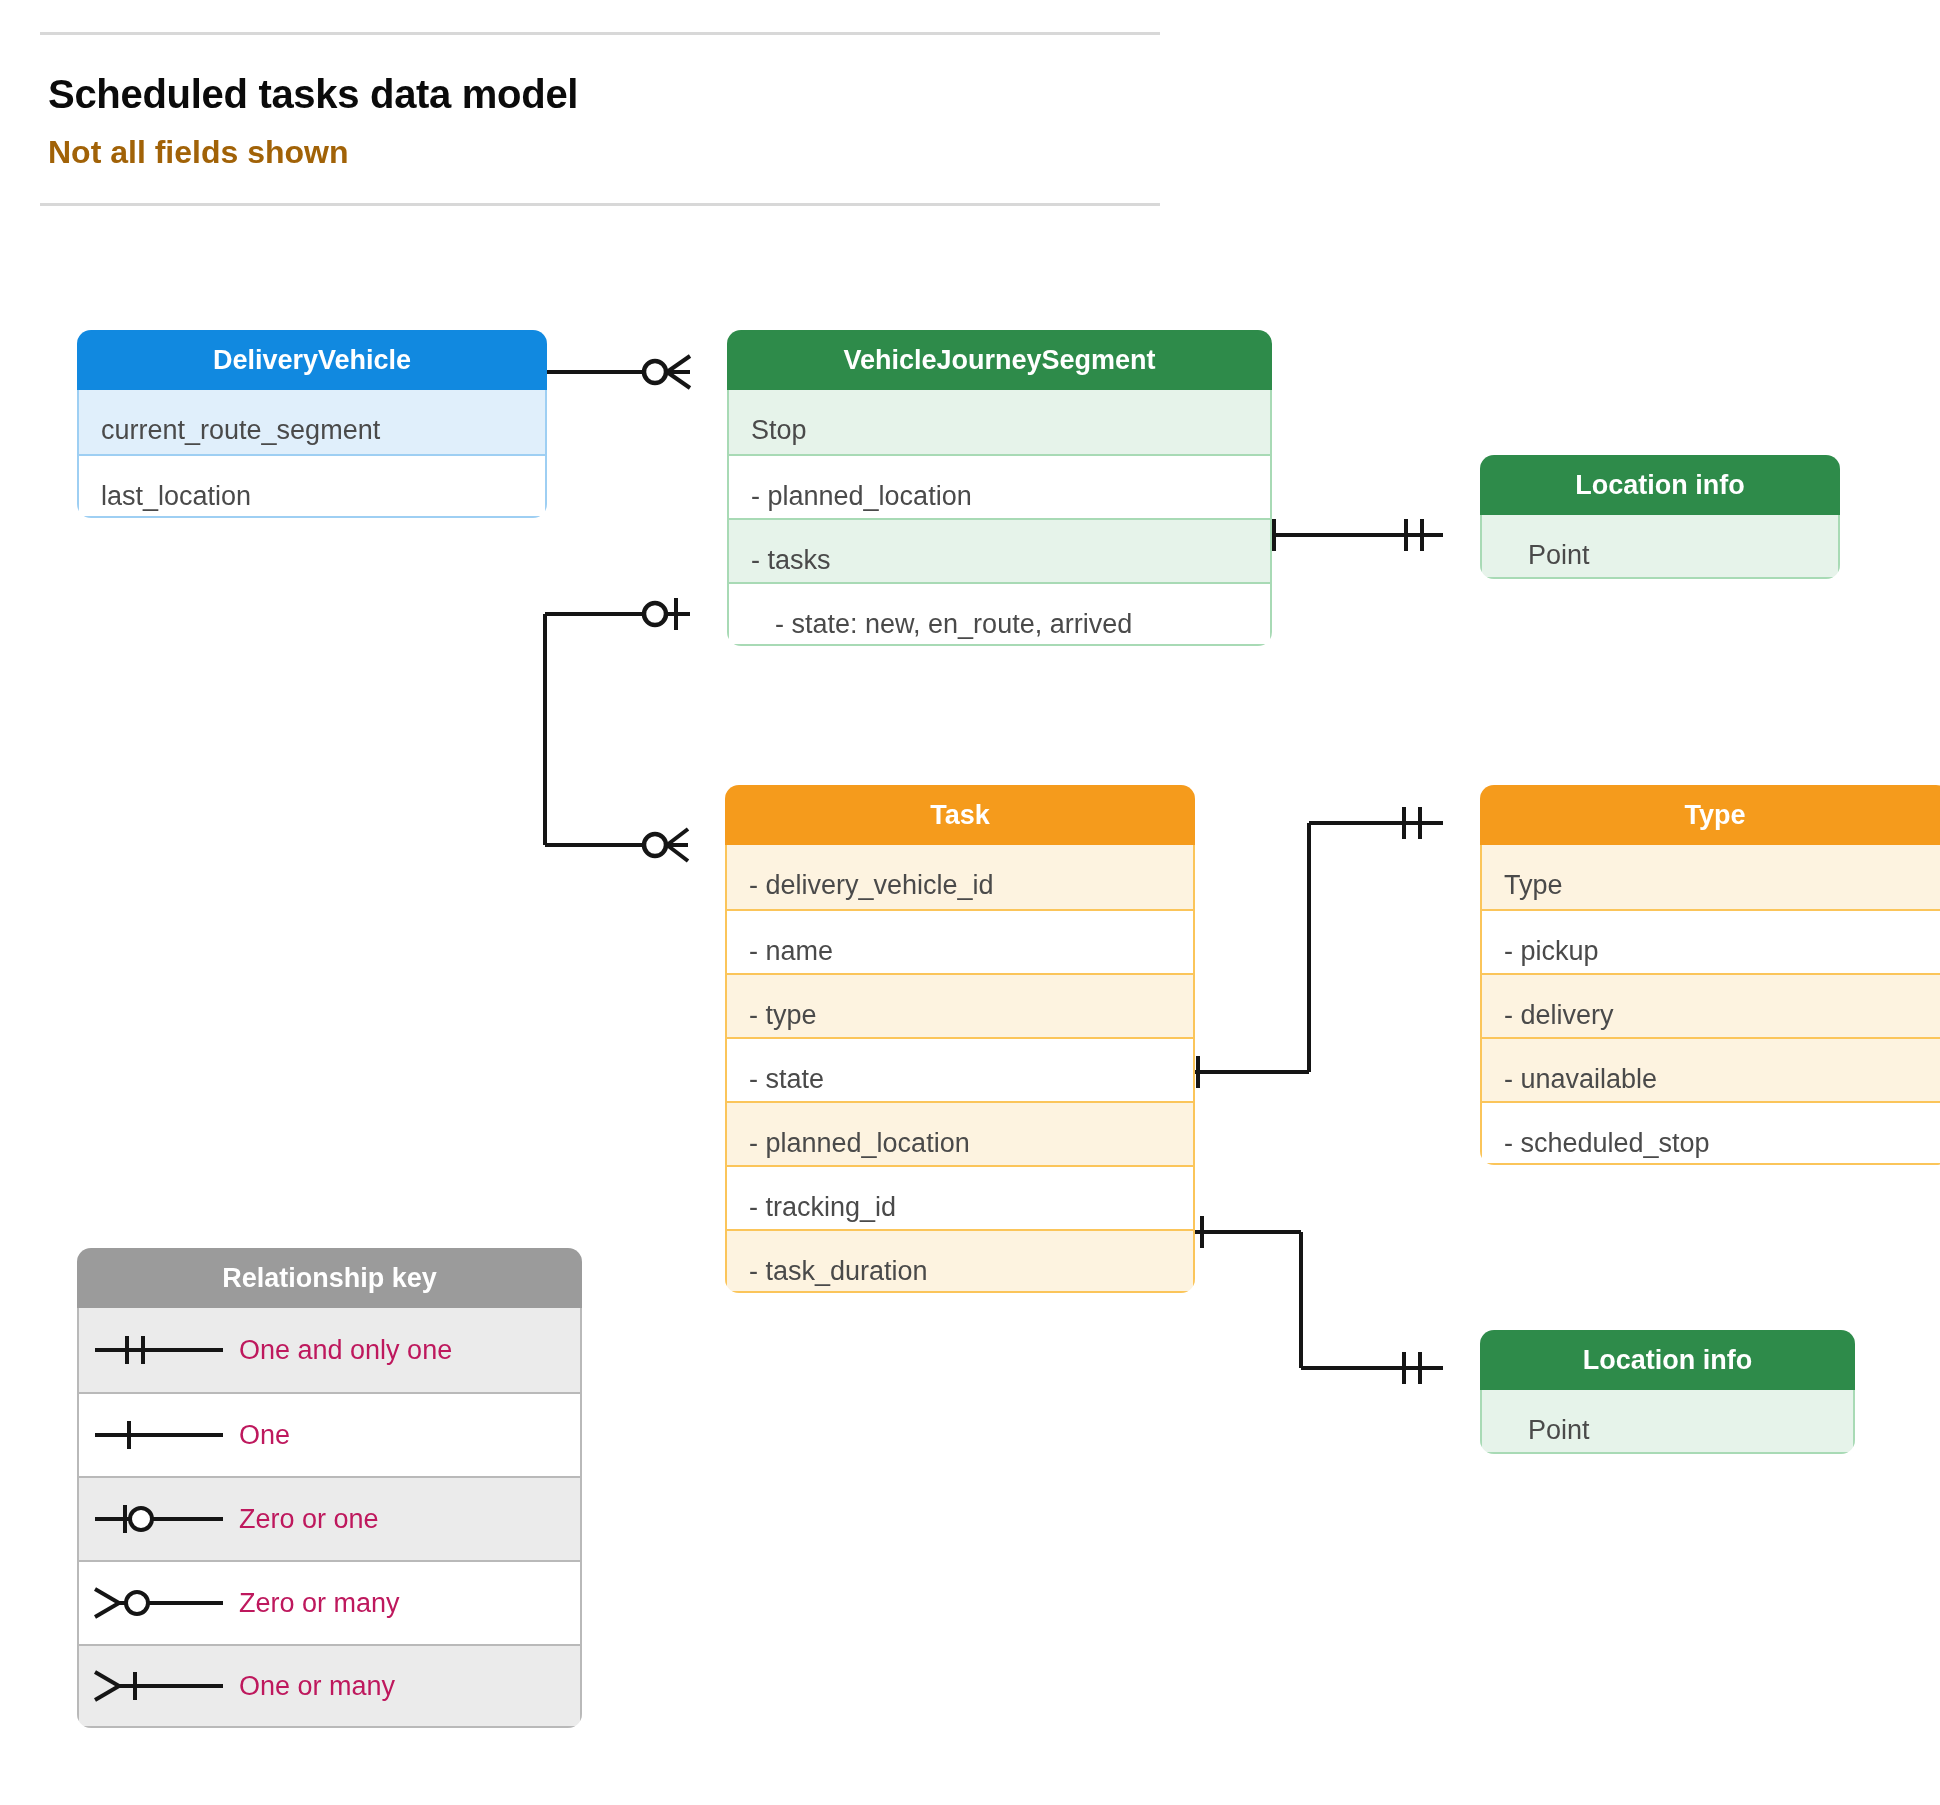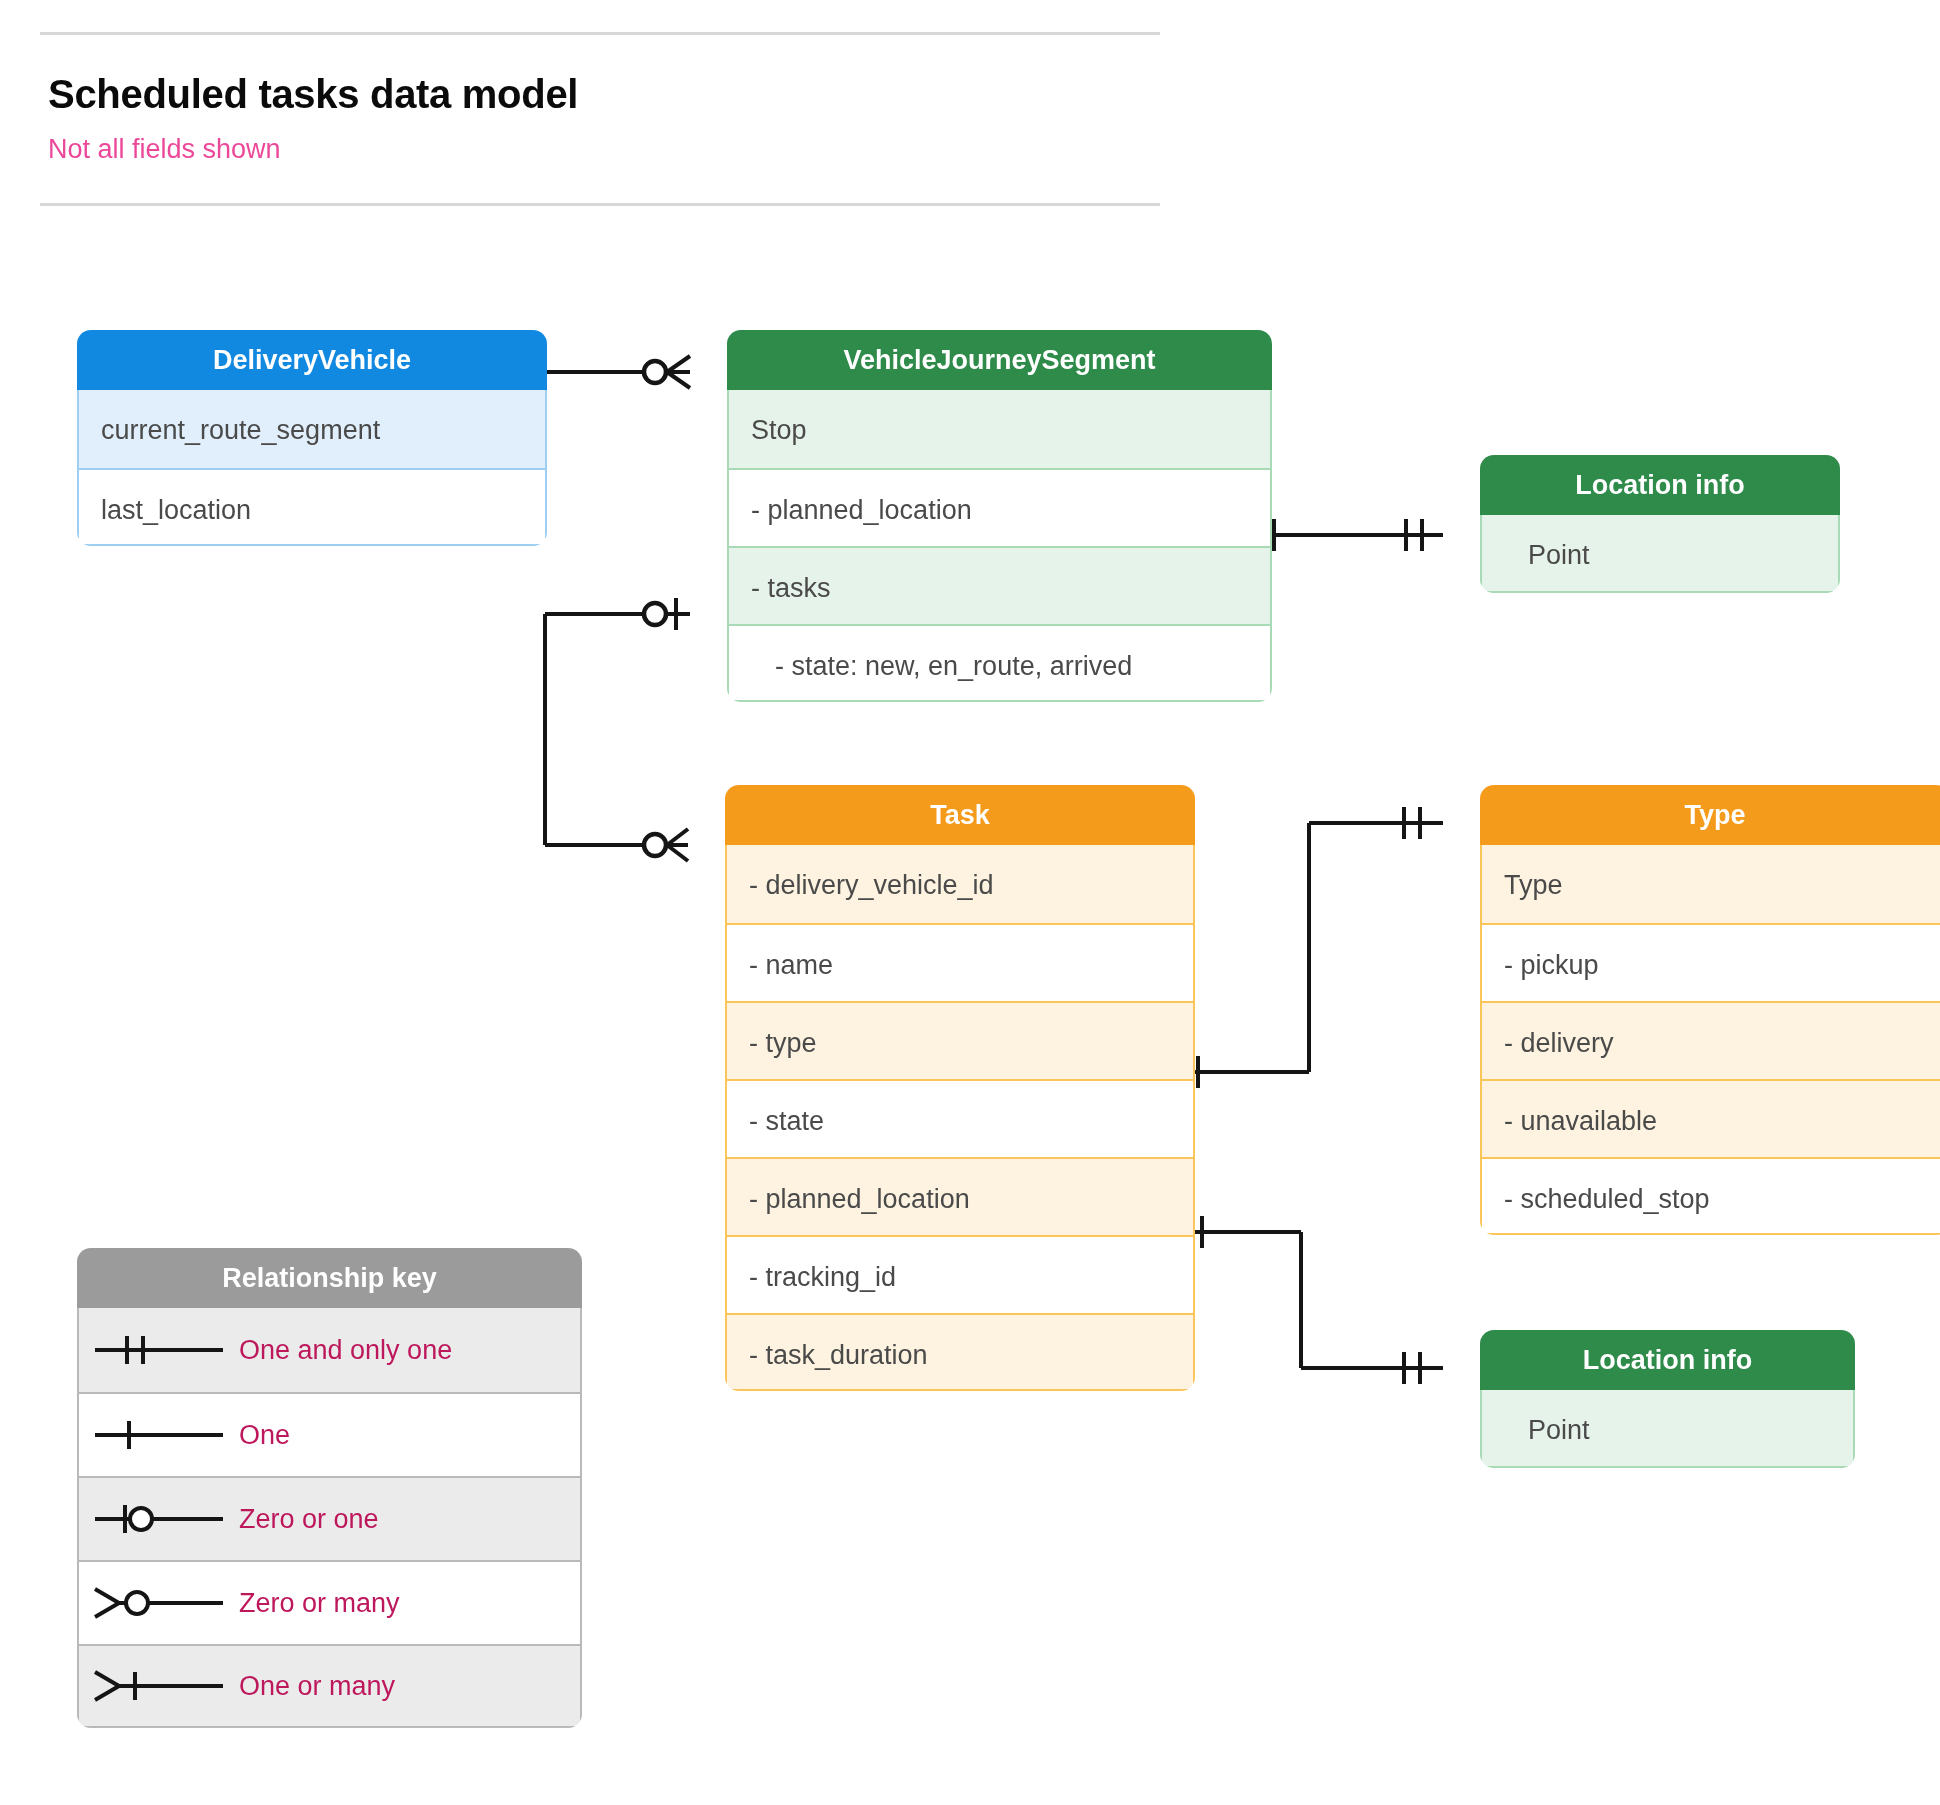"Not all fields shown" #doc-subtitle { color: #ec4899 -> #a16207; font-size: 27px -> 32px; font-weight: 400 -> 700 }
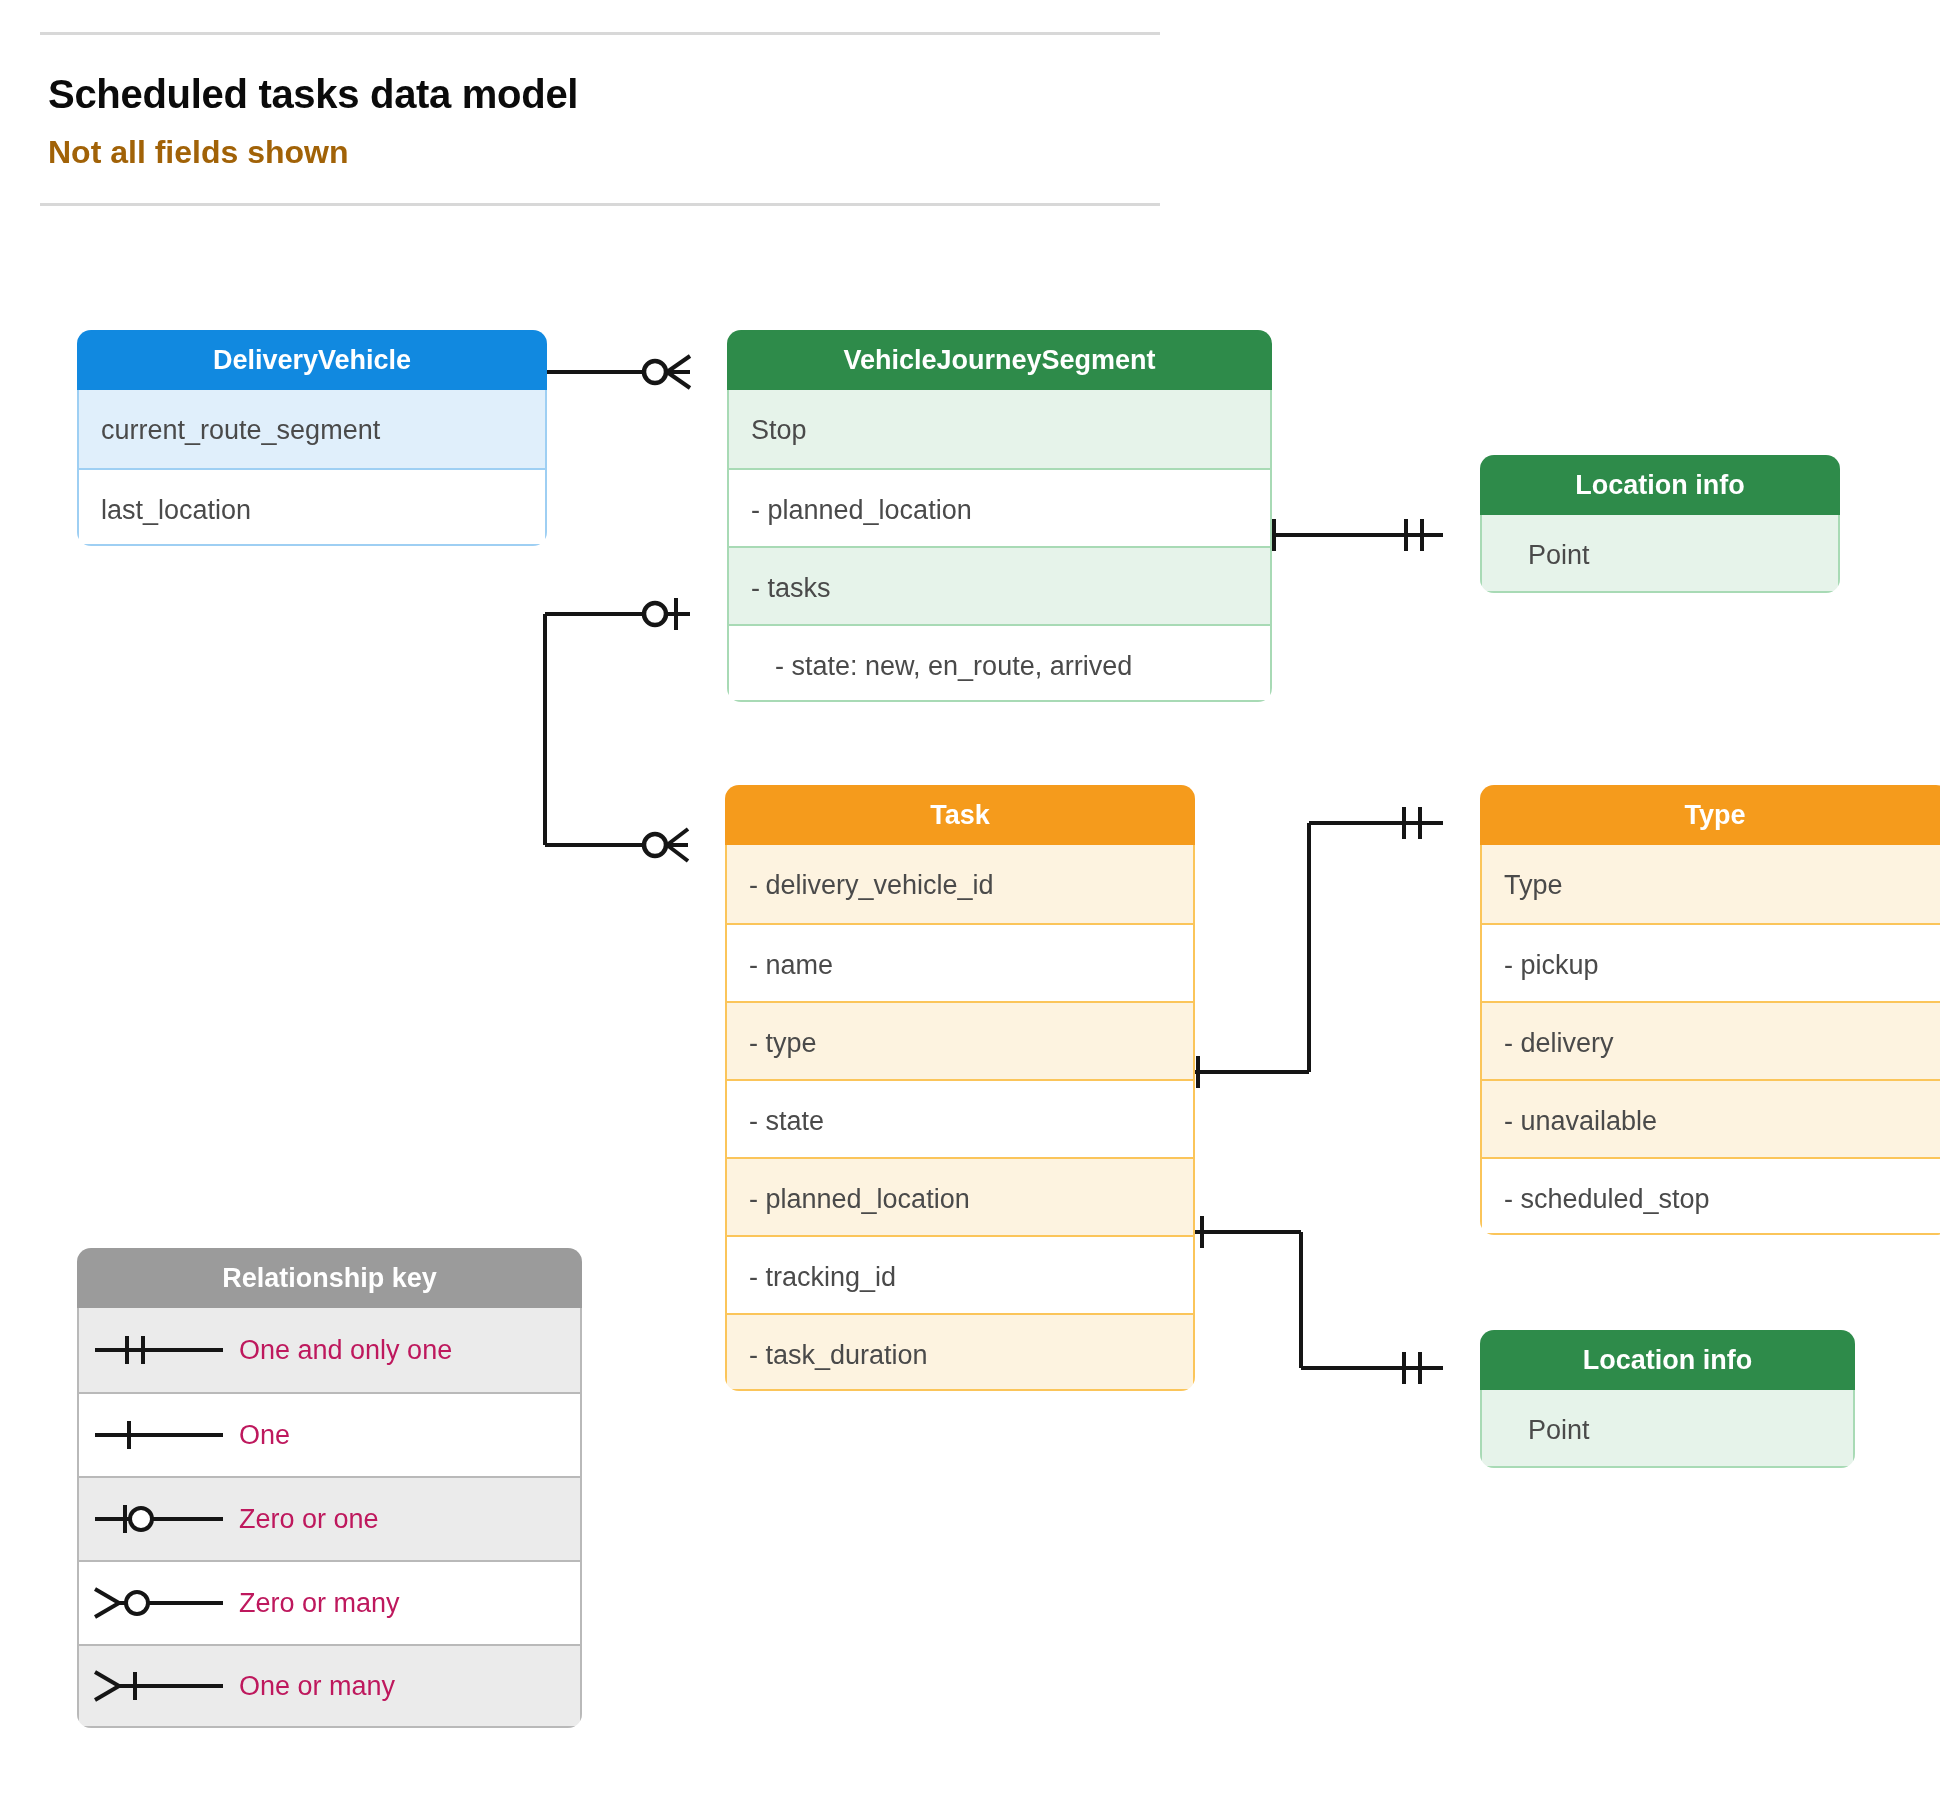"current_route_segment" .entity .erow { height: 78px -> 64px }
